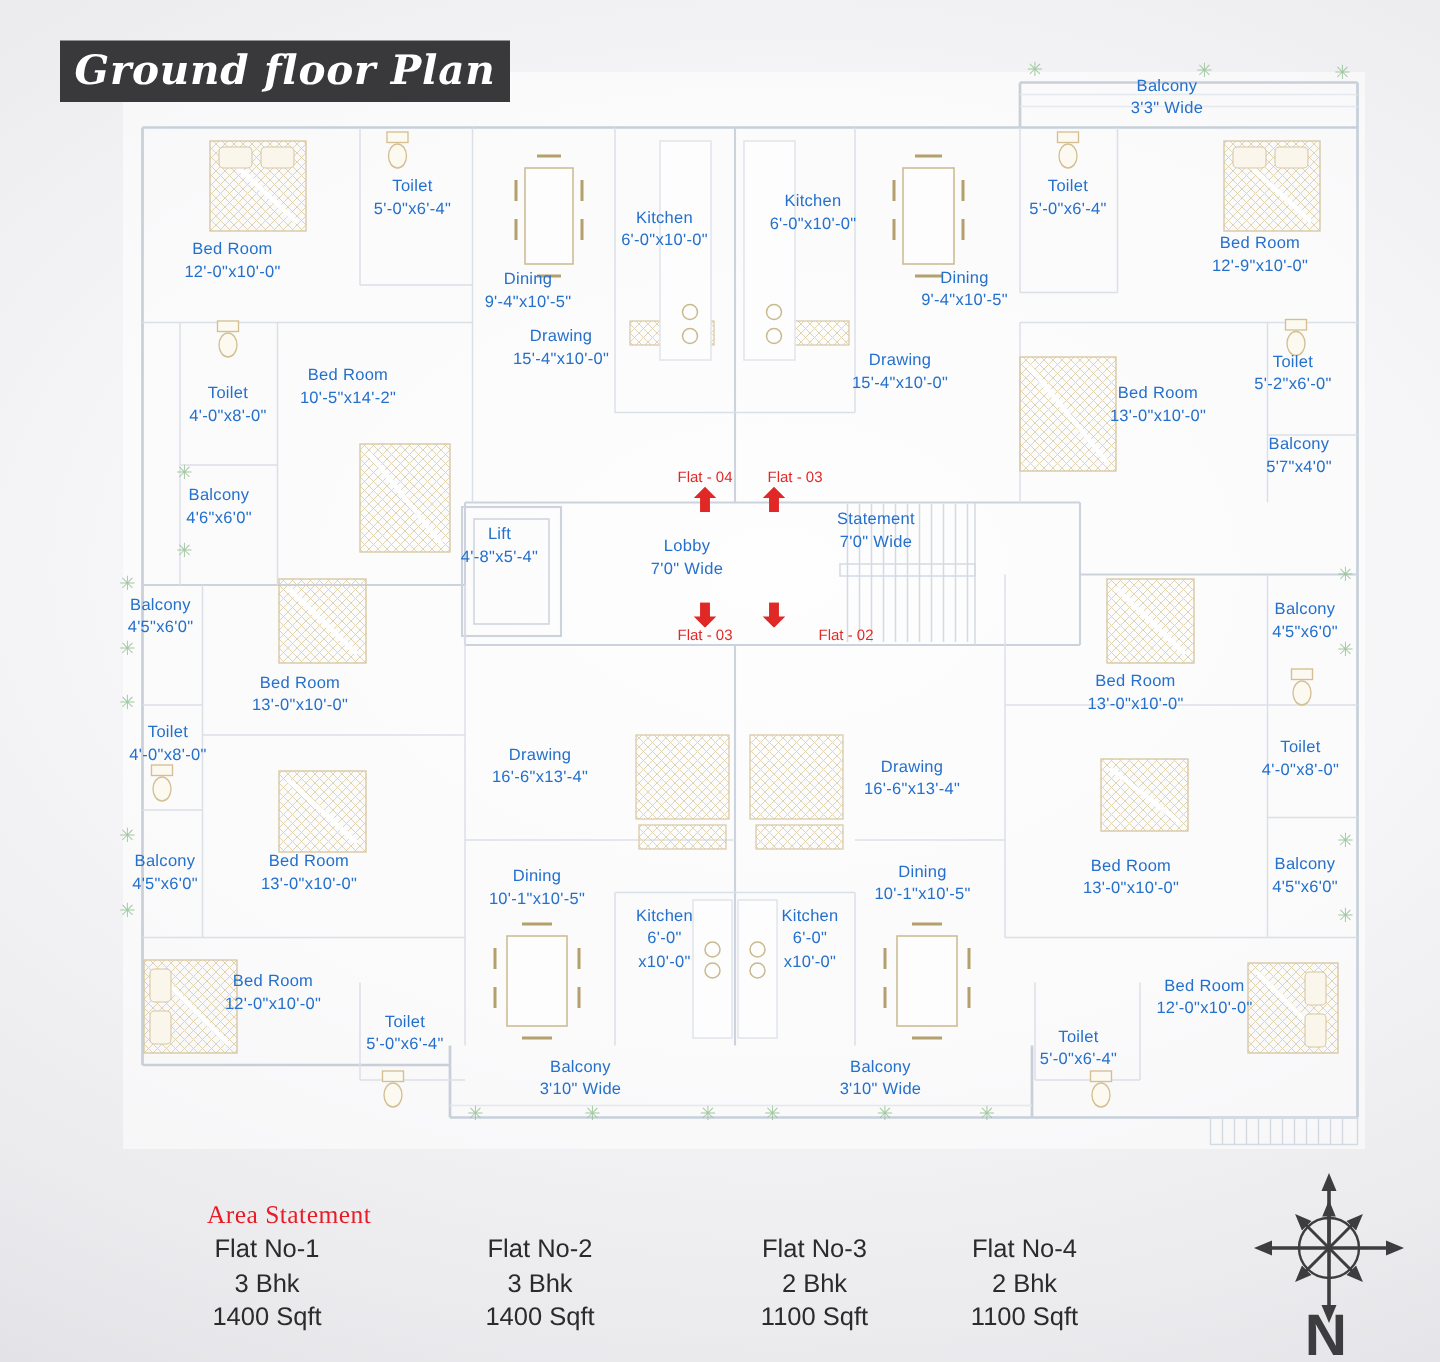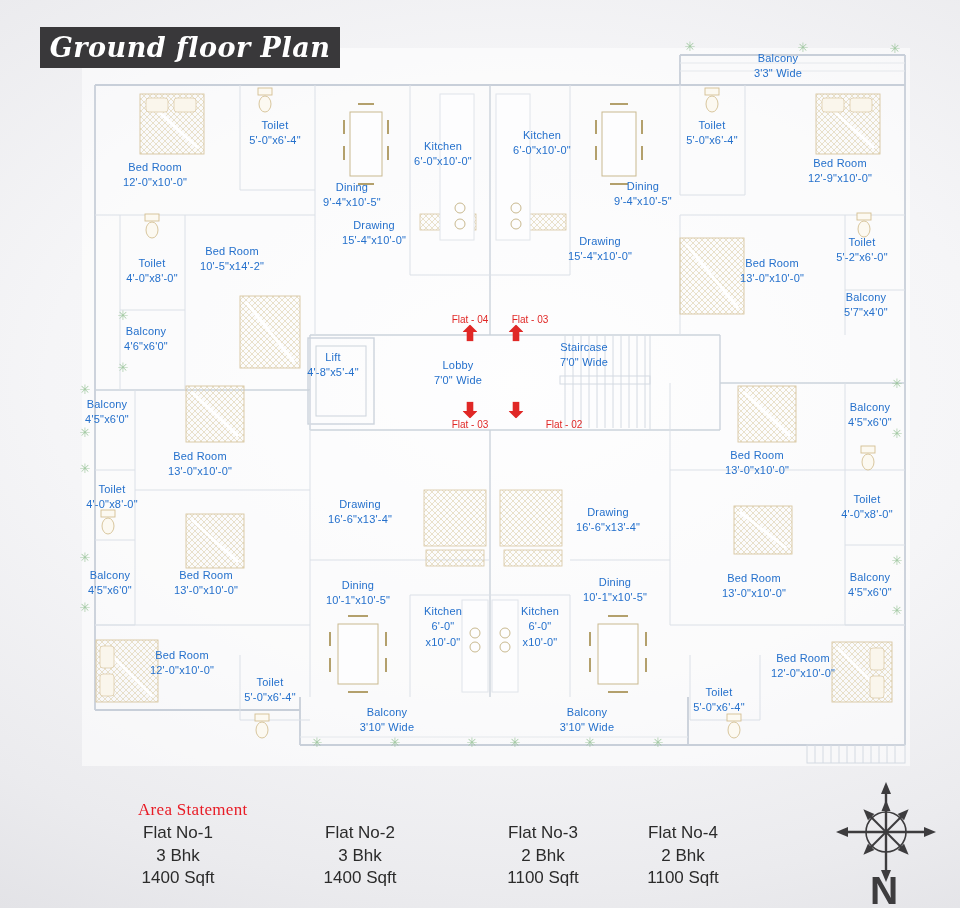"Staircase" div { text: Staircase -> Statement }
